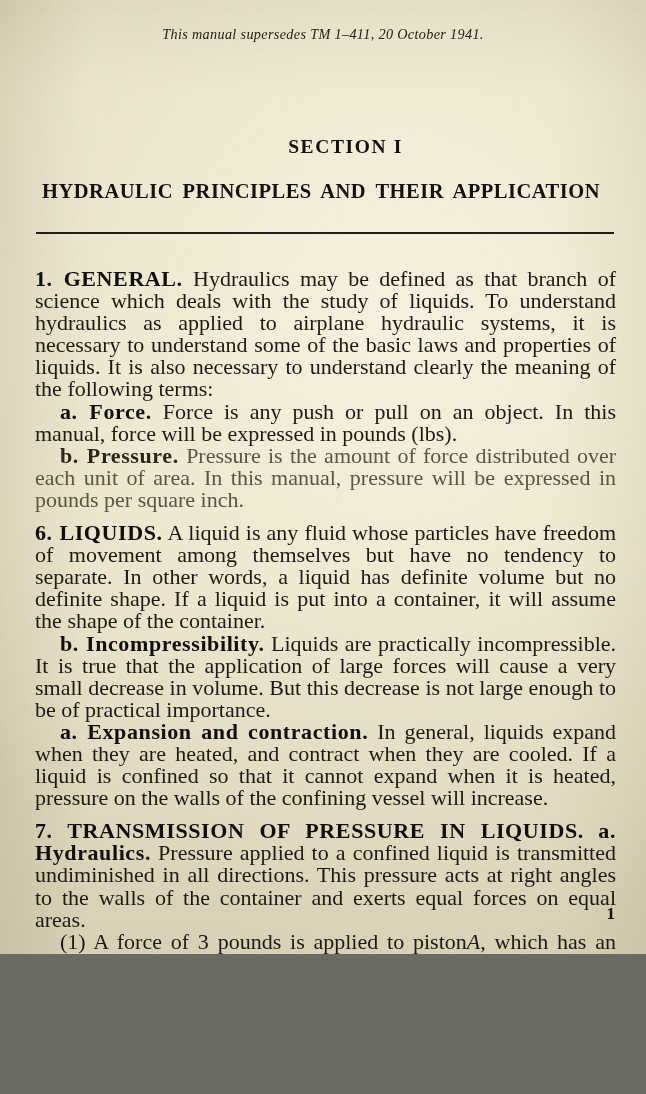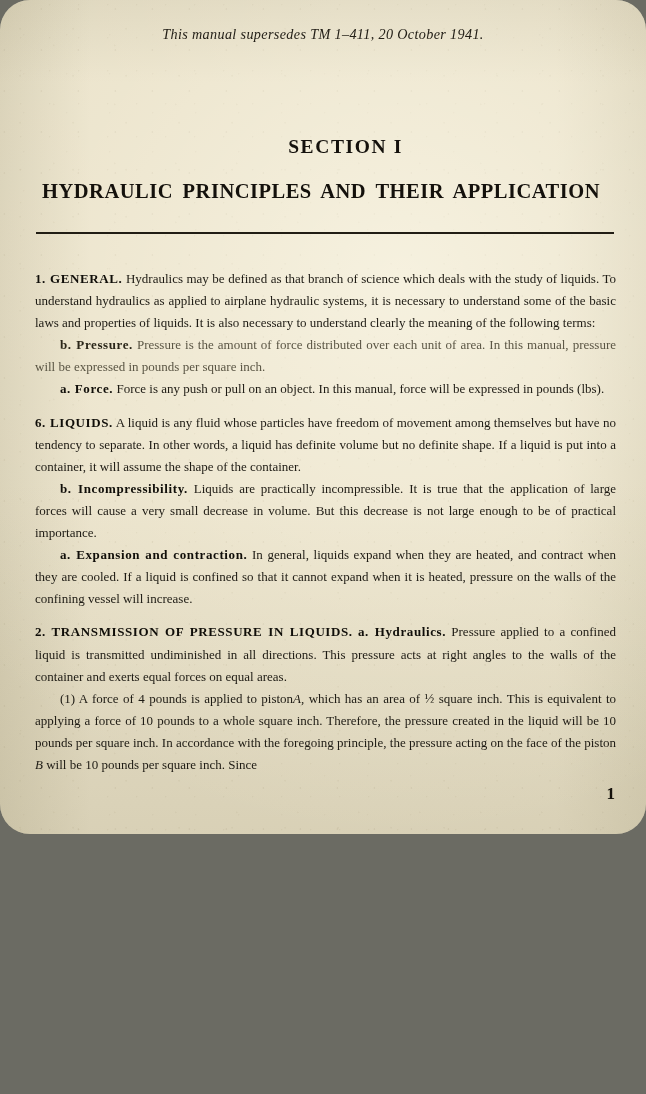"This manual supersedes TM 1–411," .page { border-radius: 30px -> none; height: 834px -> 954px }
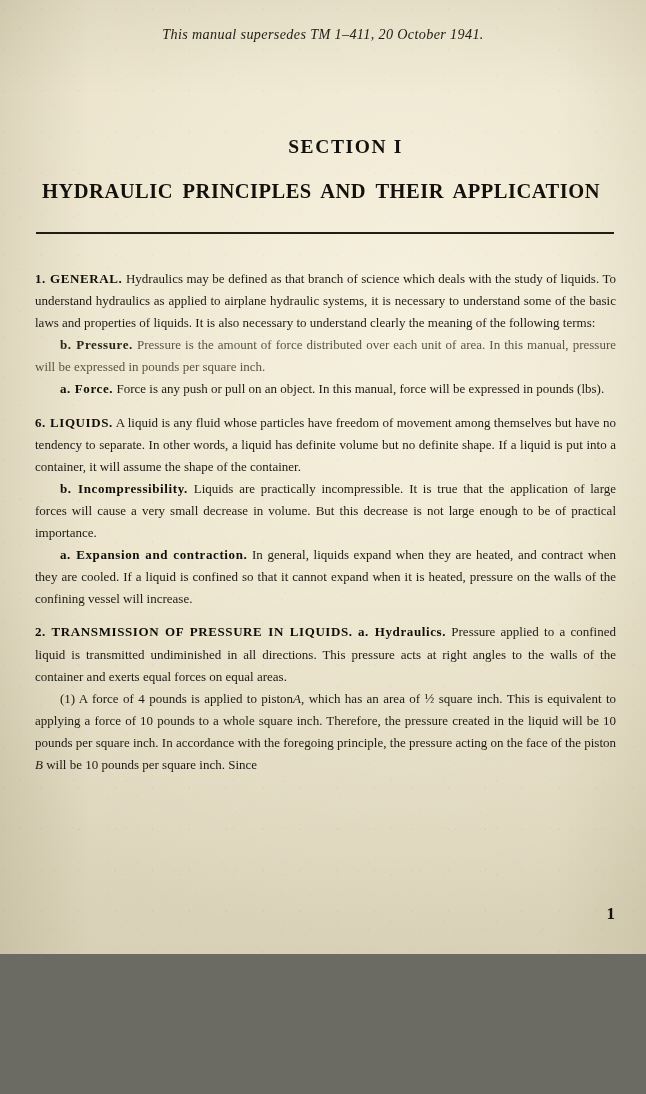"1. GENERAL. Hydraulics may be" .body-block { font-size: 13px -> 22px }
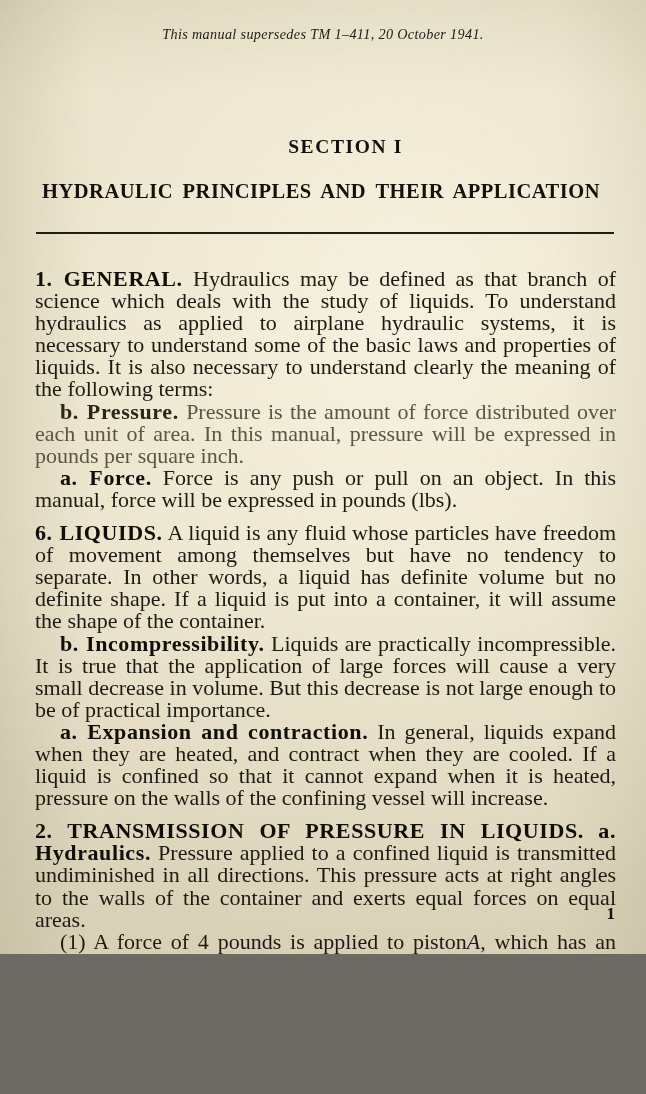"b. Pressure. Pressure is the" p.indent { order: before "a. Force. Force is any" -> after "a. Force. Force is any" }
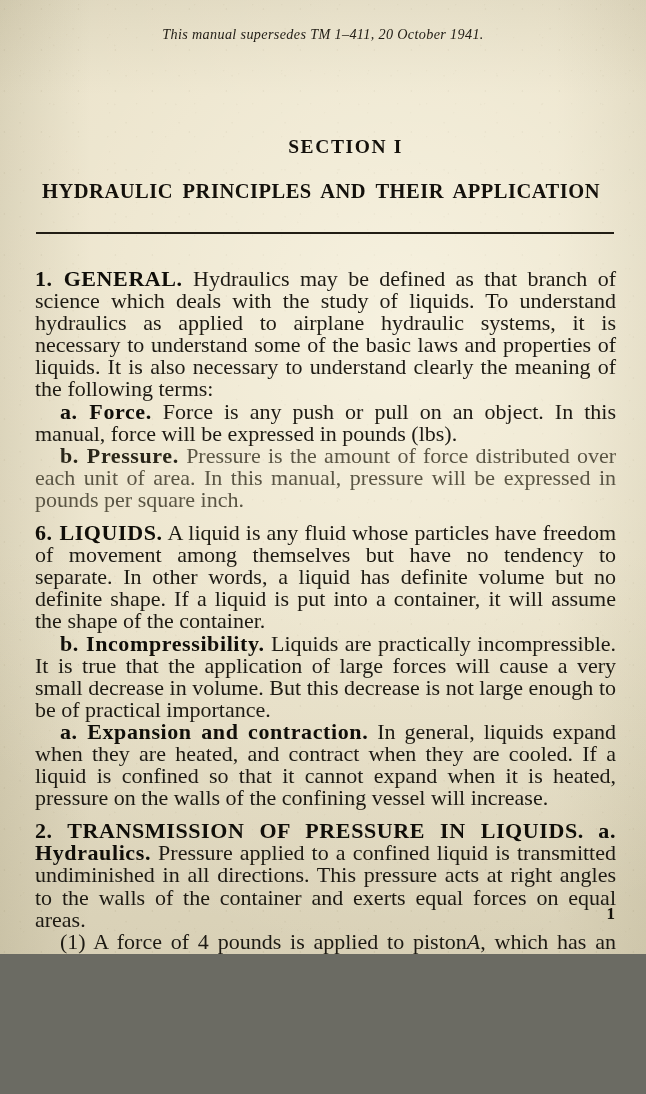"2. TRANSMISSION OF PRESSURE IN" span.lead { text: 2 -> 7 }
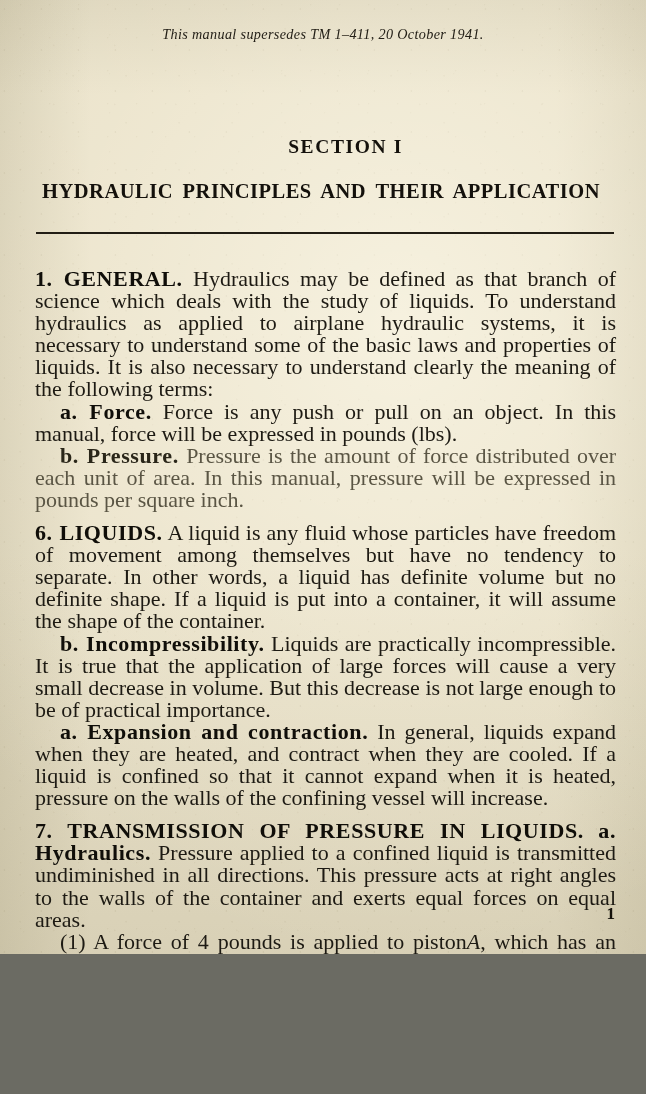"A force of 4 pounds" span { text: 4 -> 3 }
